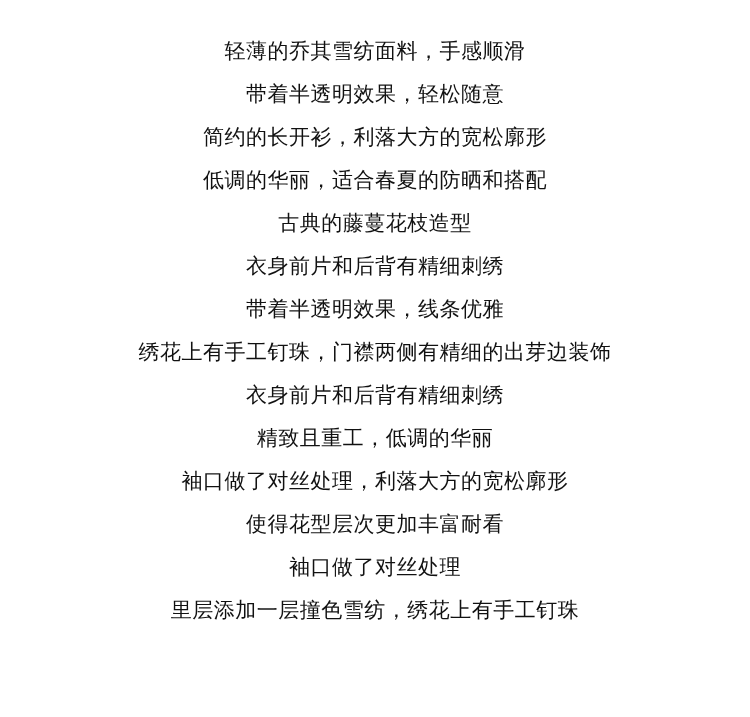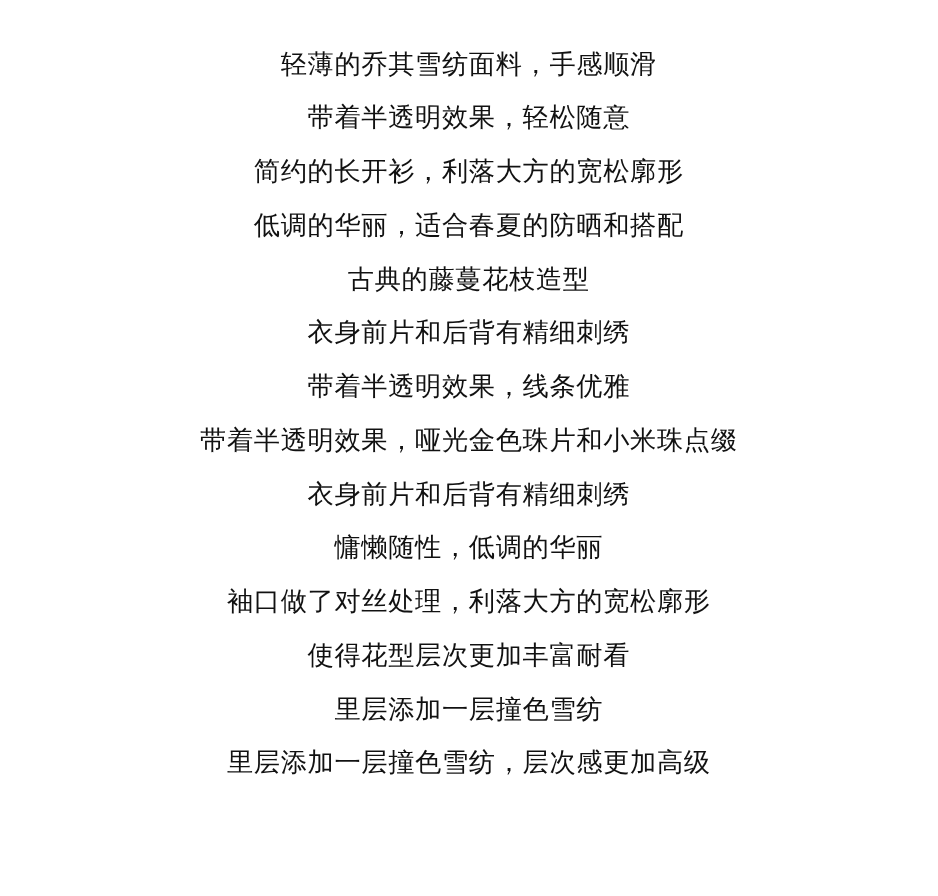"带着半透明效果，哑光金色珠片和小米珠点缀" p.line { text: 带着半透明效果，哑光金色珠片和小米珠点缀 -> 绣花上有手工钉珠，门襟两侧有精细的出芽边装饰 }
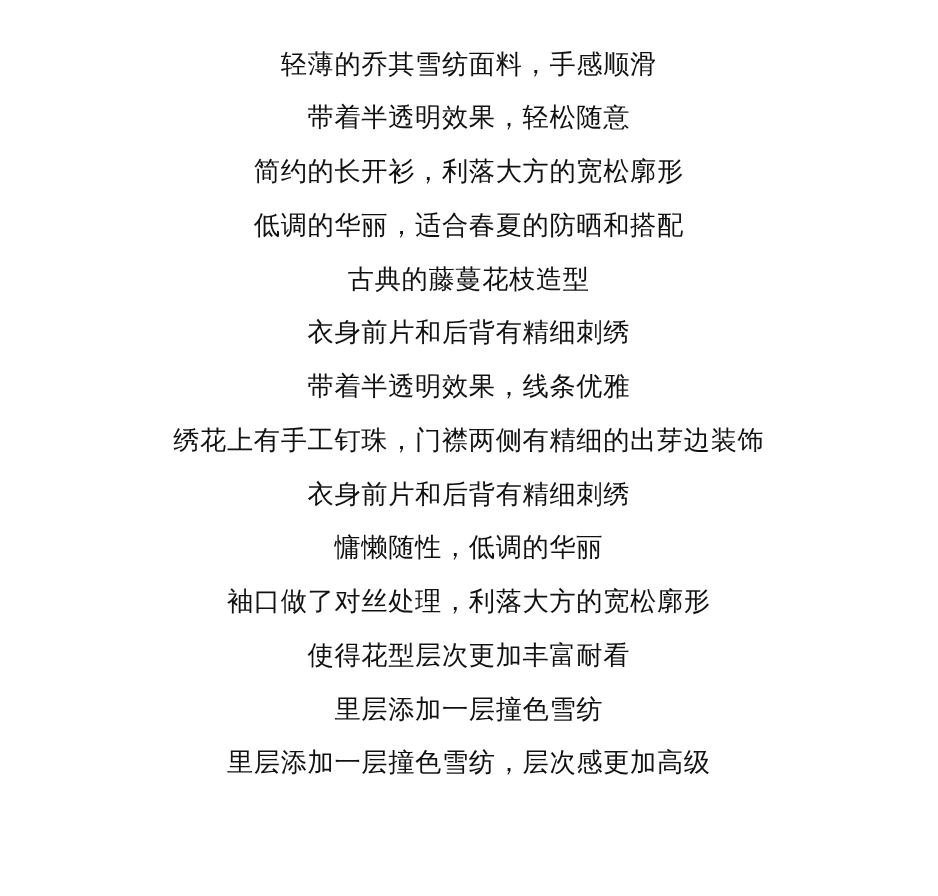"慵懒随性，低调的华丽" p.line { text: 慵懒随性 -> 精致且重工 }
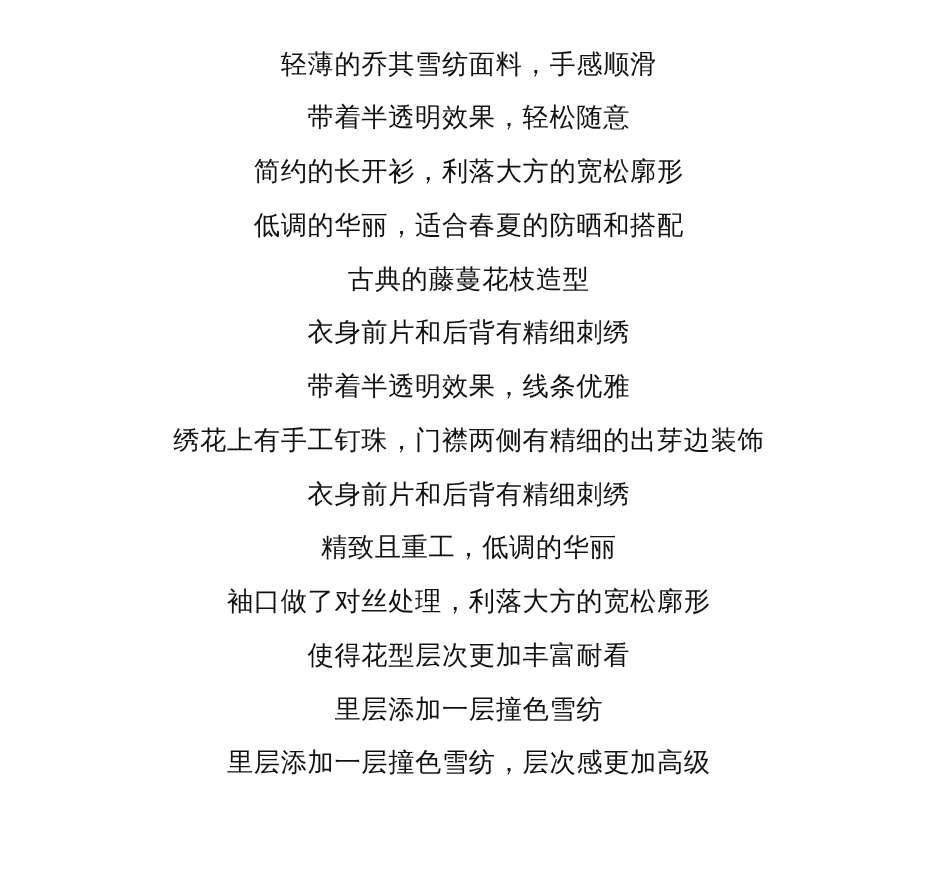"里层添加一层撞色雪纺" p.line { text: 里层添加一层撞色雪纺 -> 袖口做了对丝处理 }
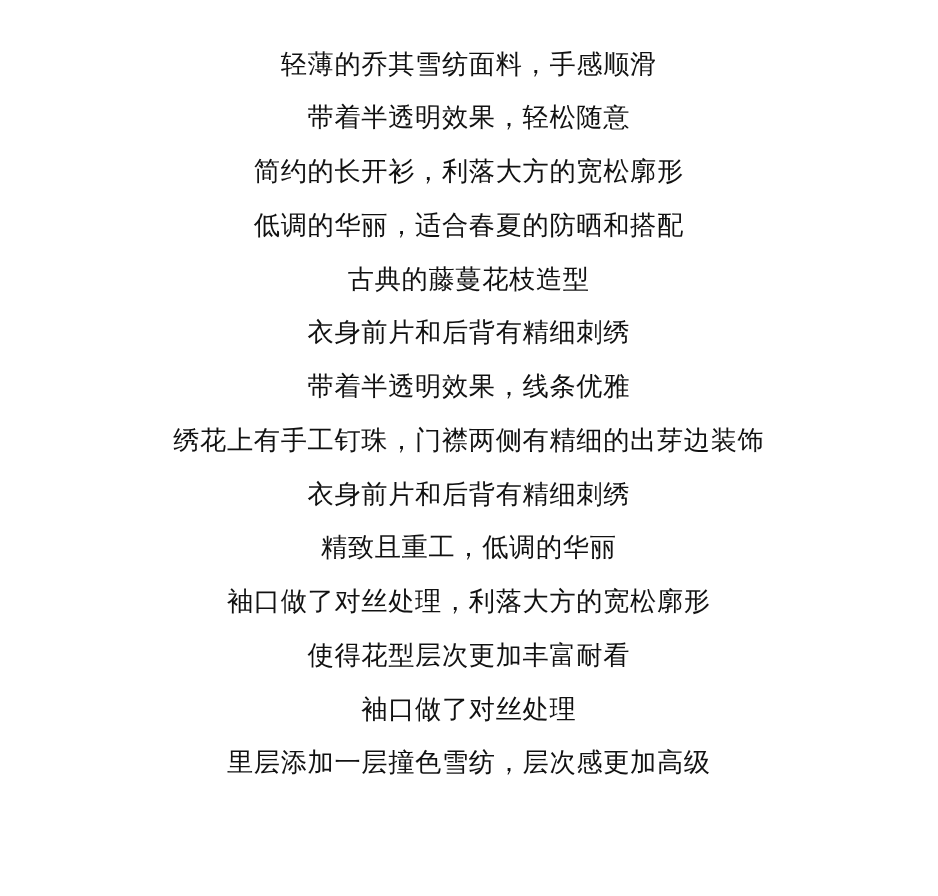"里层添加一层撞色雪纺，层次感更加高级" p.line { text: 层次感更加高级 -> 绣花上有手工钉珠 }
